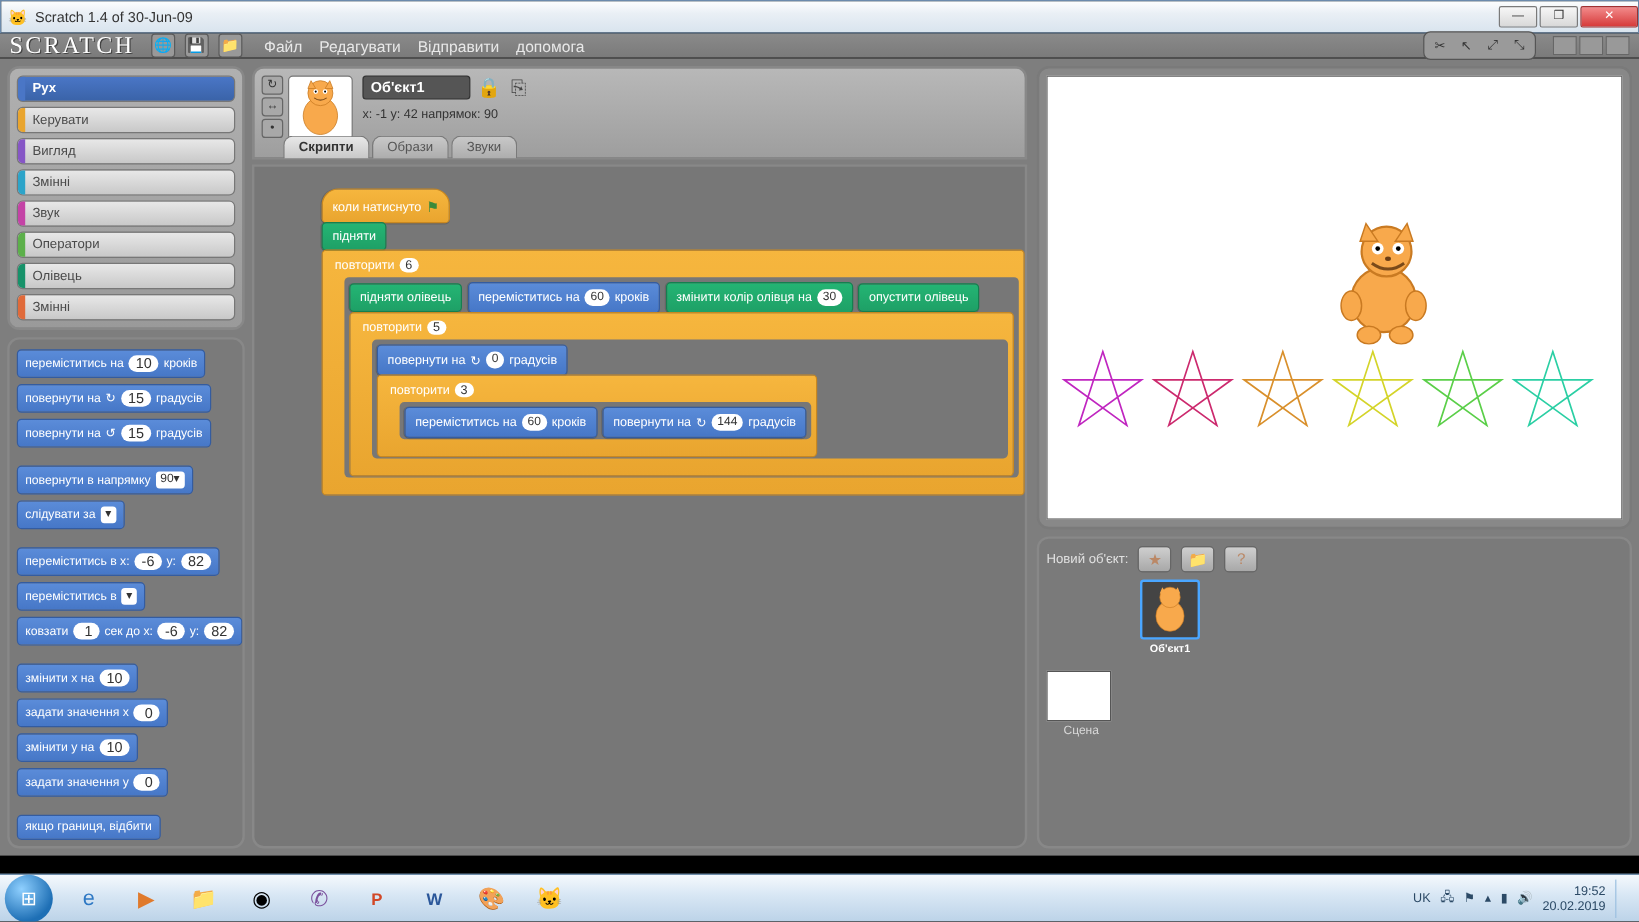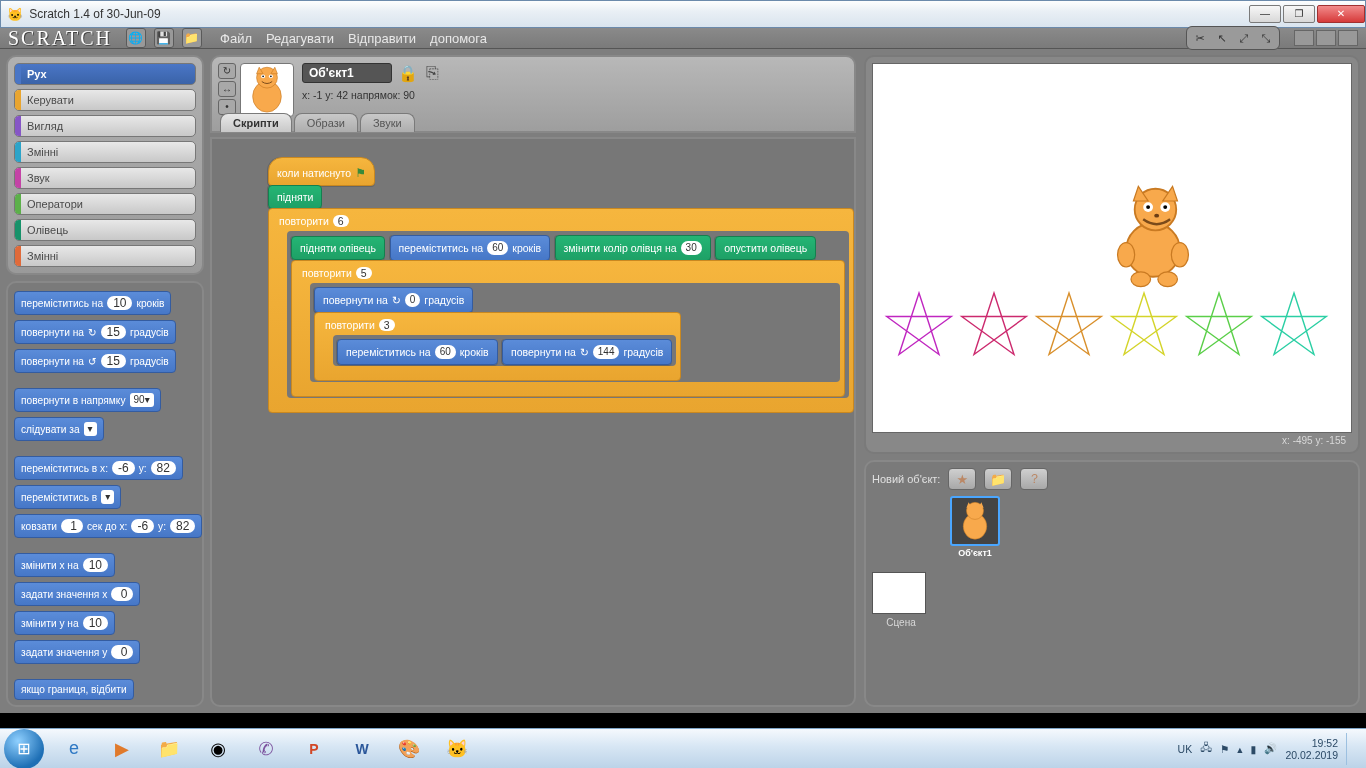"Скрипти" .tab-row { left: 8px -> 24px }
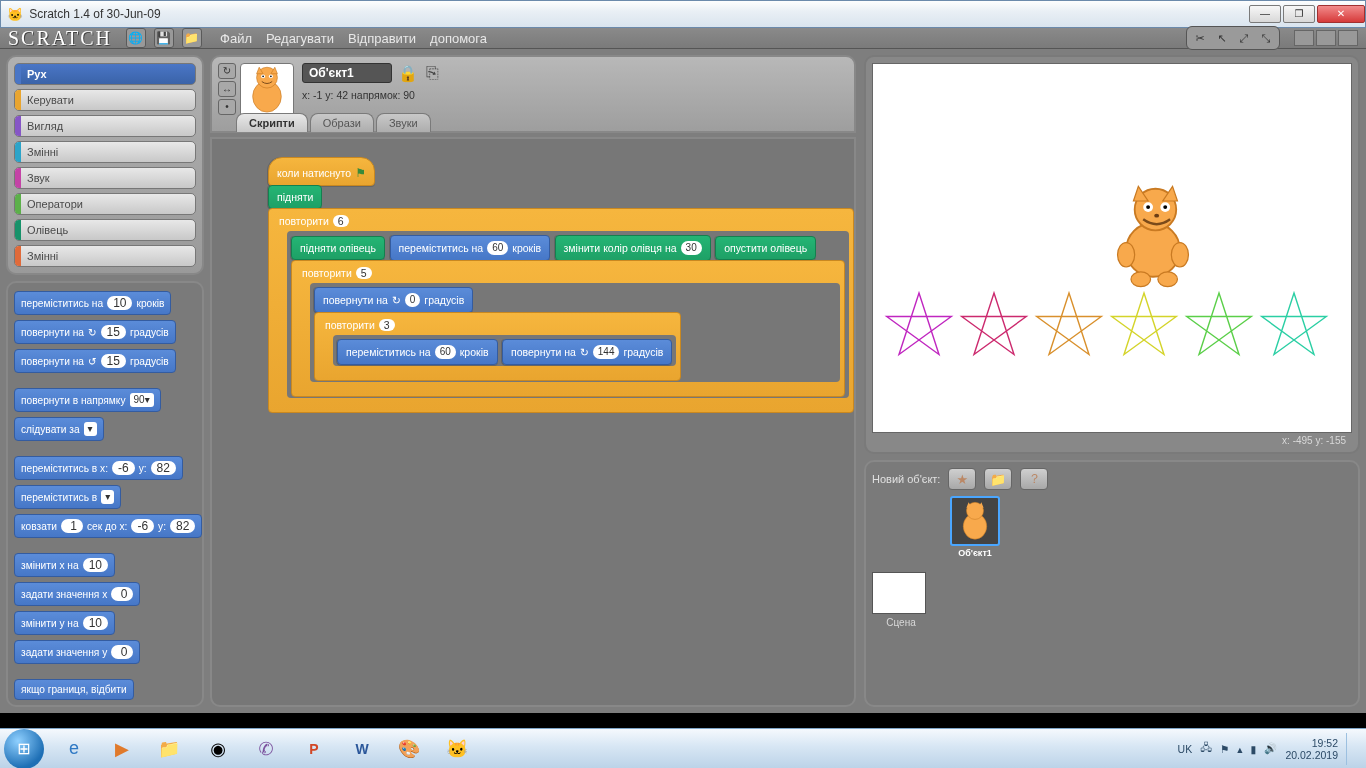"x: -495 y: -155" div.coord-readout { html: <div>x: -495 y: -155</div> -> none }
